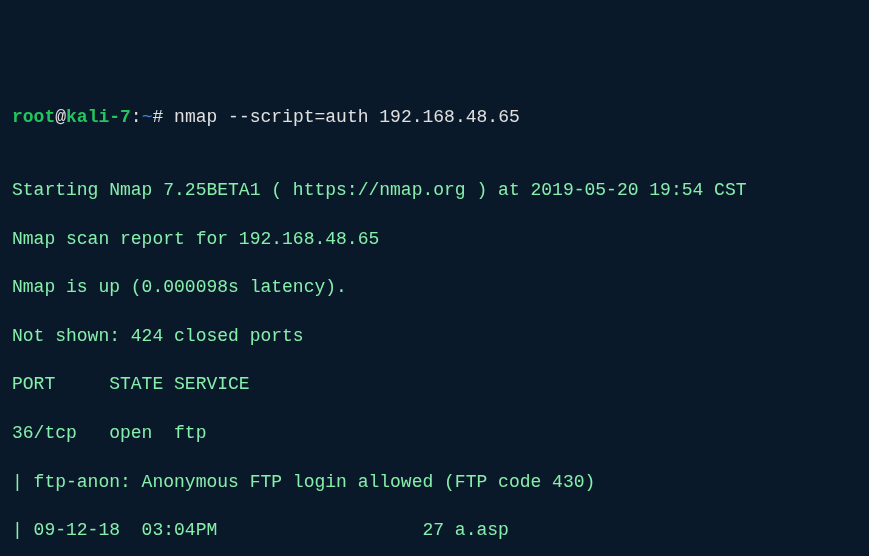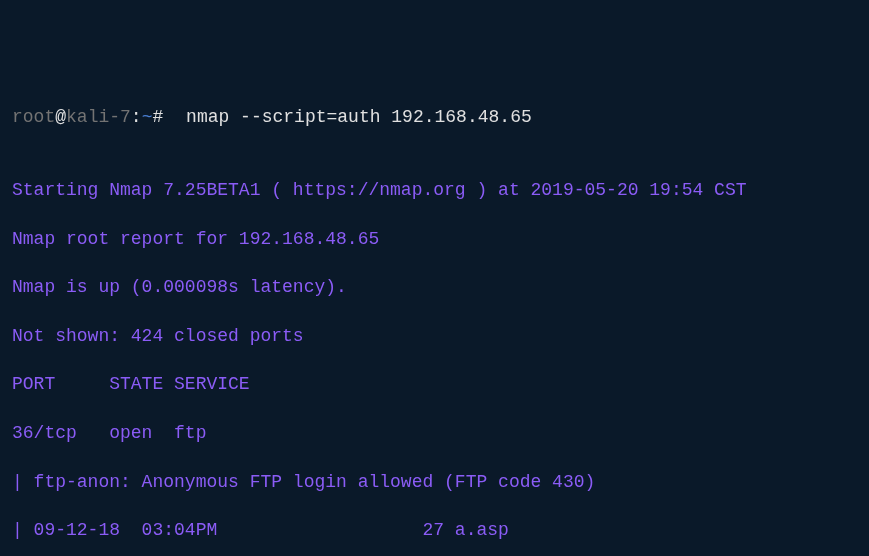"root" .prompt-user { color: #737373 -> #22c55e; font-weight: normal -> bold }
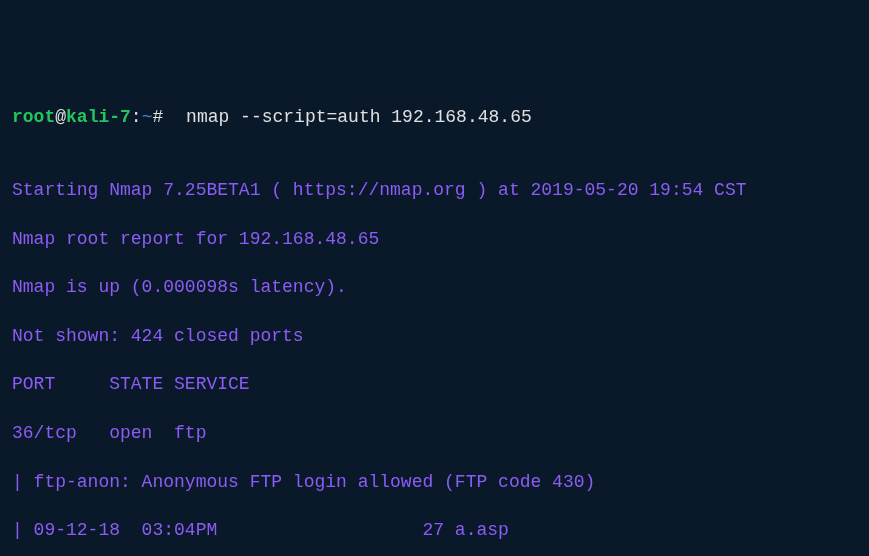"nmap --script=auth 192.168.48.65" .command { margin-left: 12px -> none }
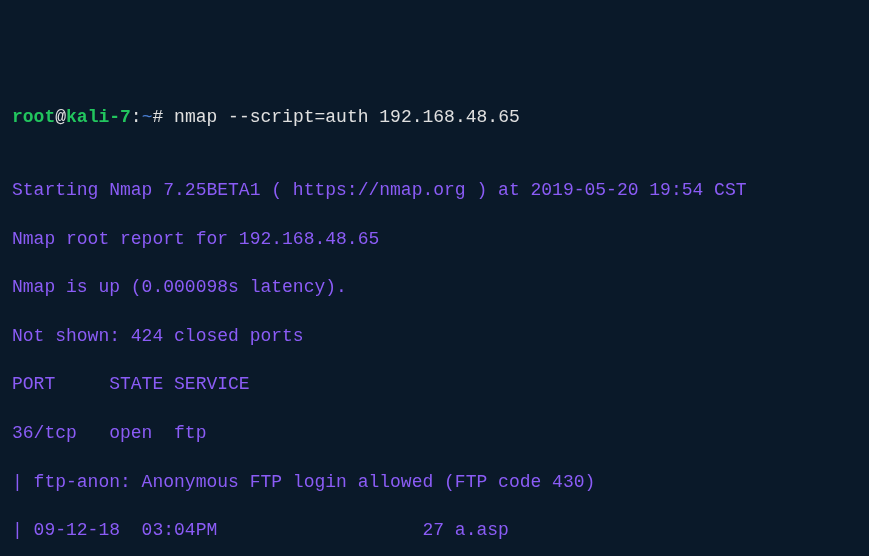"Starting Nmap 7.25BETA1 (" .output { color: #8b5cf6 -> #86efac }
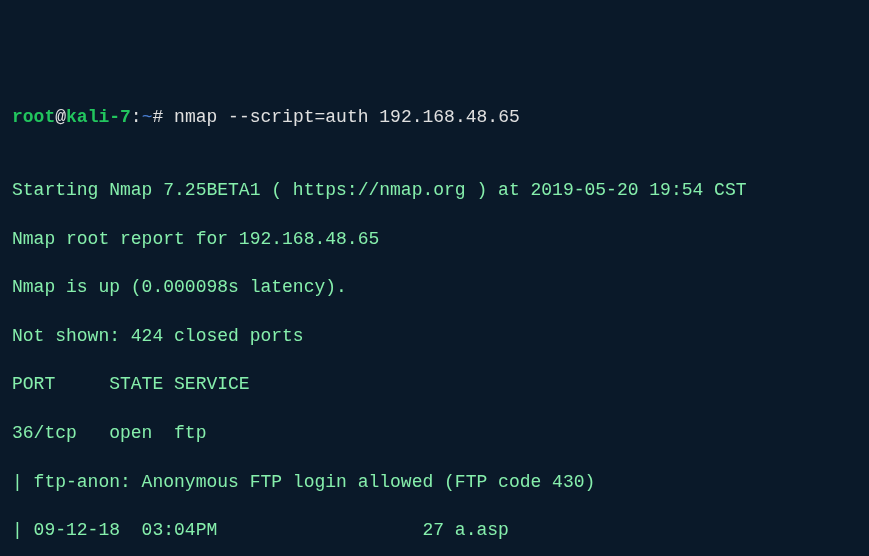"Nmap root report for 192.168.48.65" span.terminal-line { text: root -> scan }
